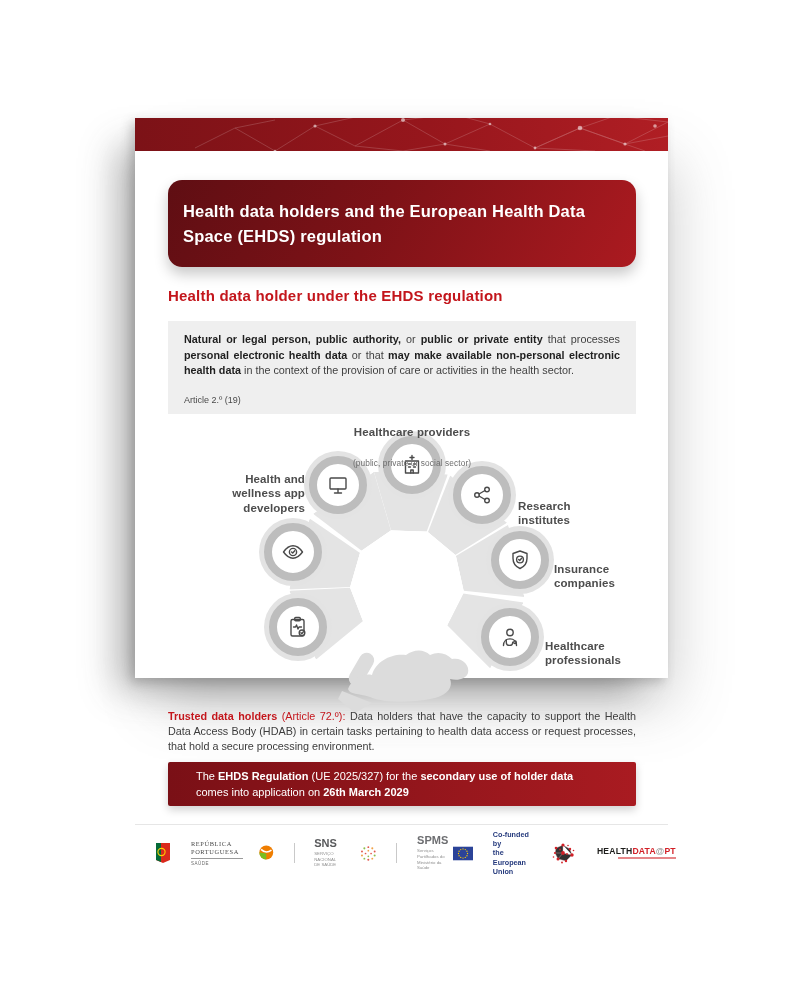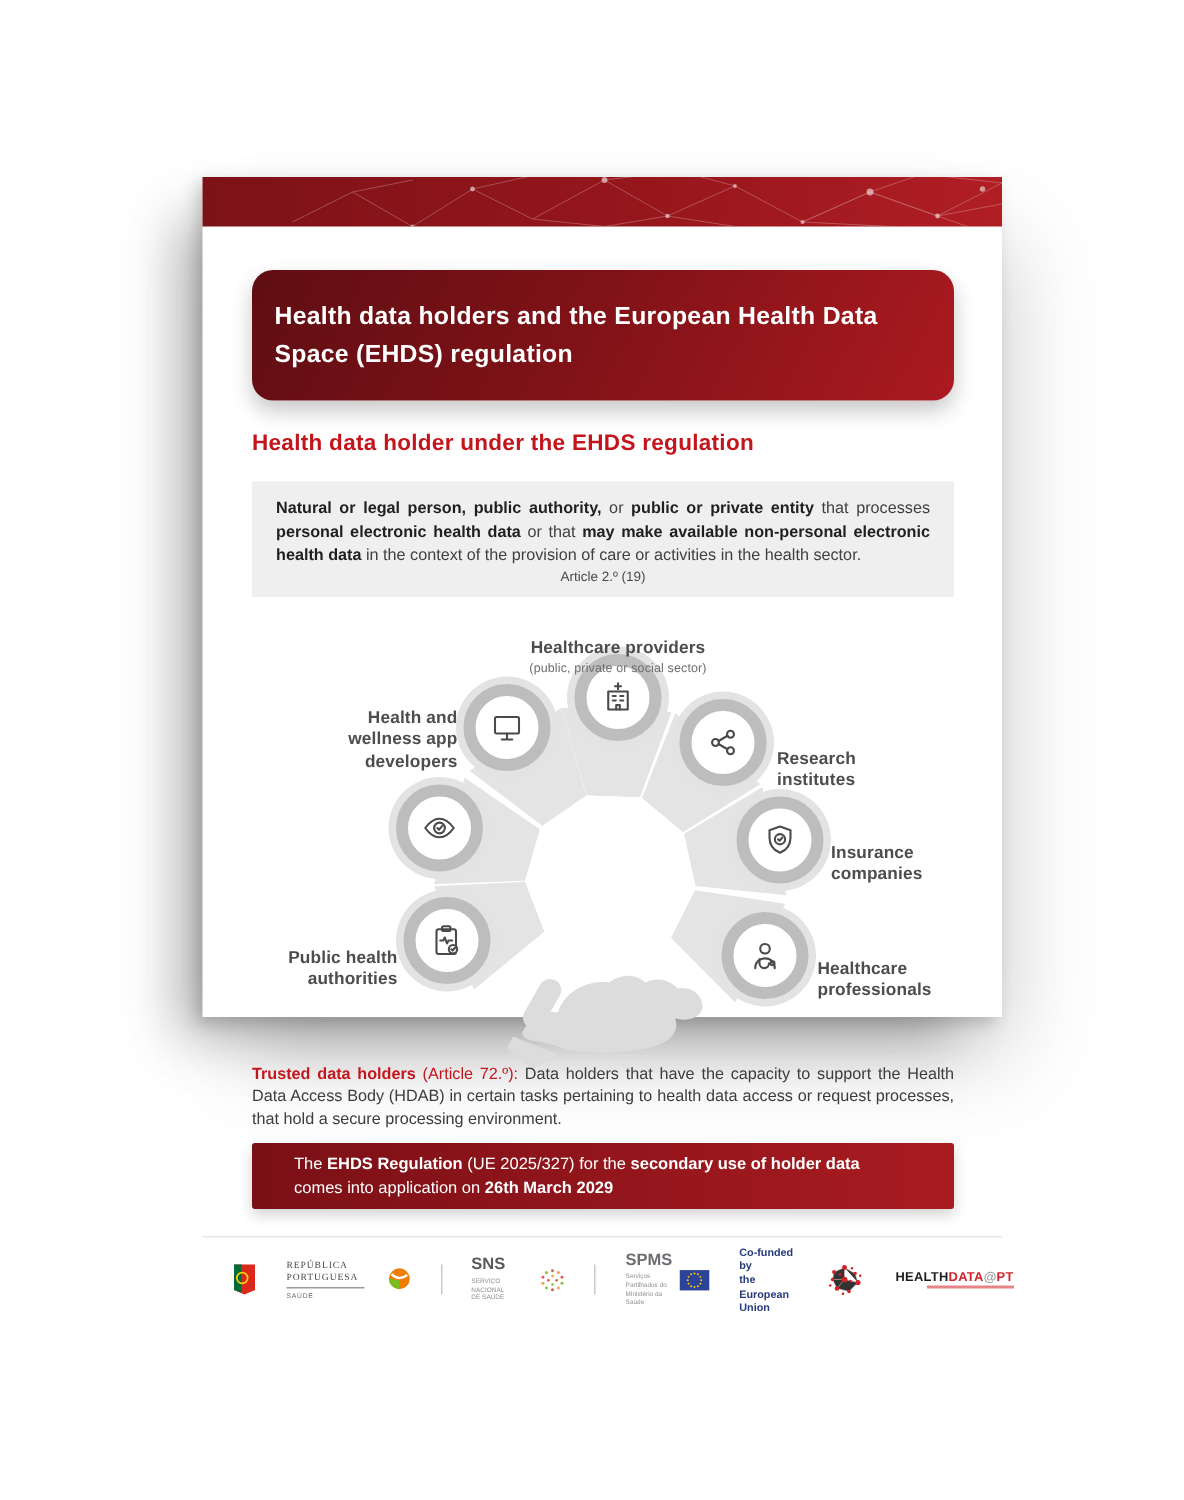"Article 2.º (19)" .article-ref { margin-top: 0 -> 16px; text-align: center -> left }
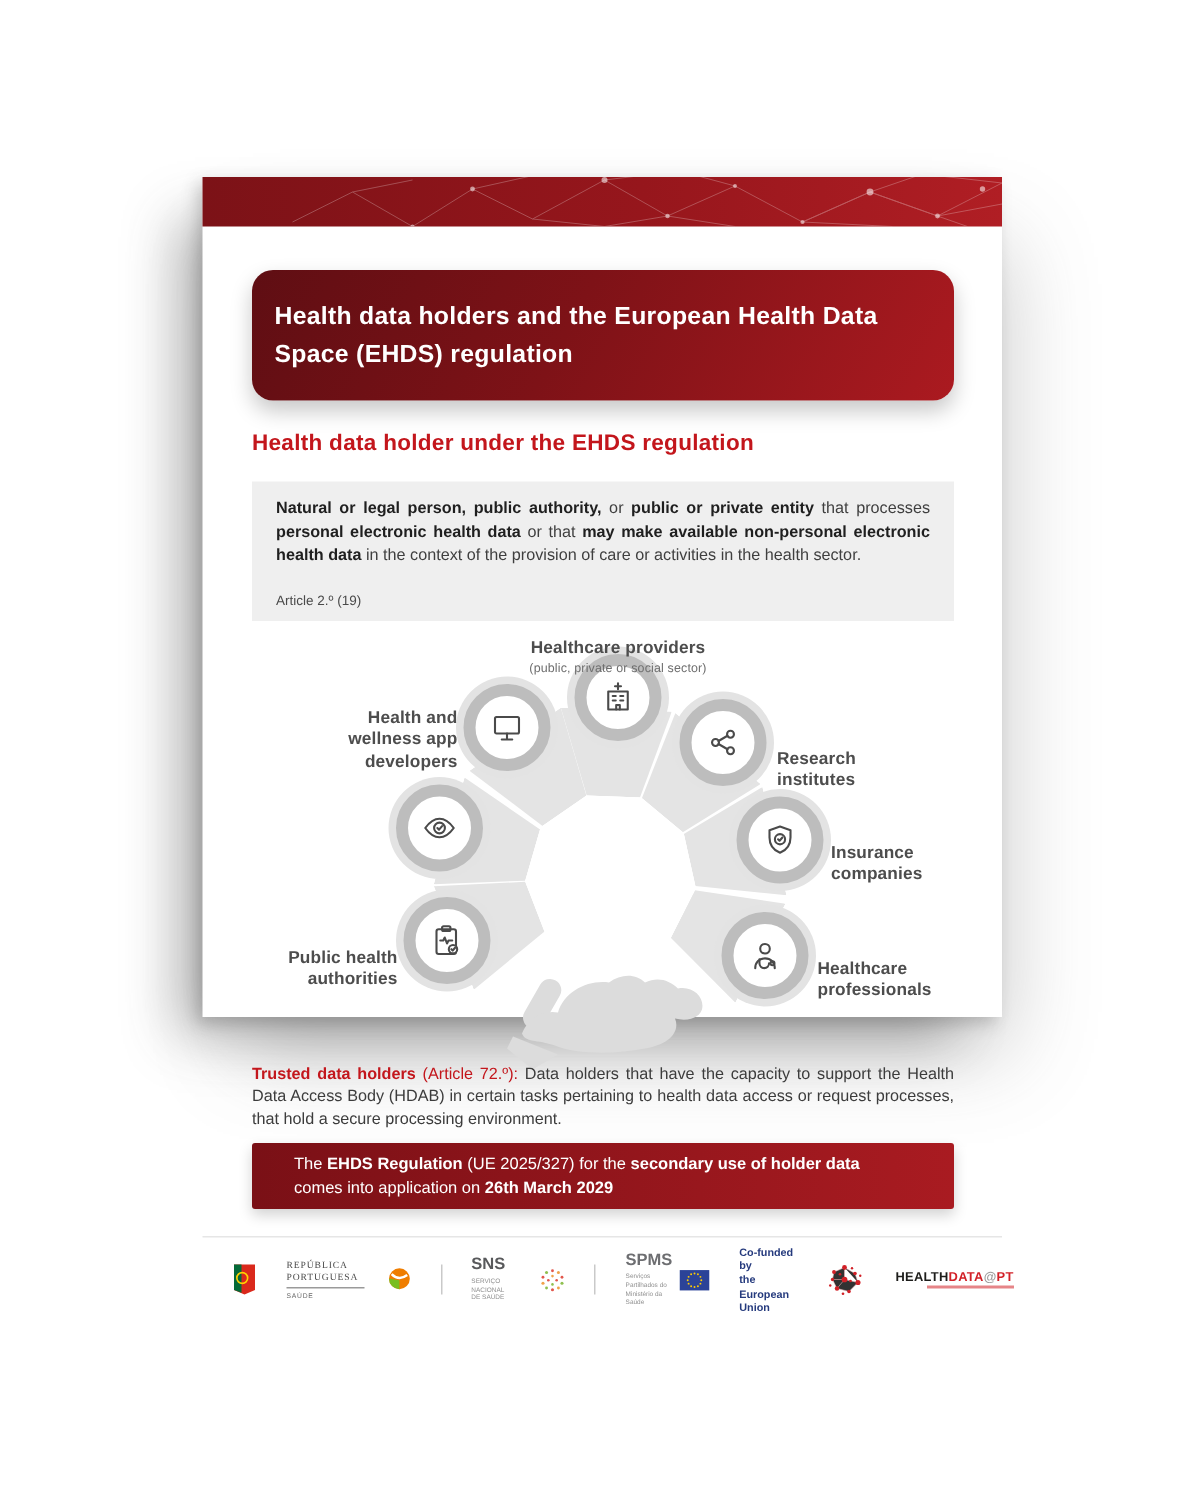"(public, private or social sector)" .lbl .sub { margin-top: 2px -> 20px }
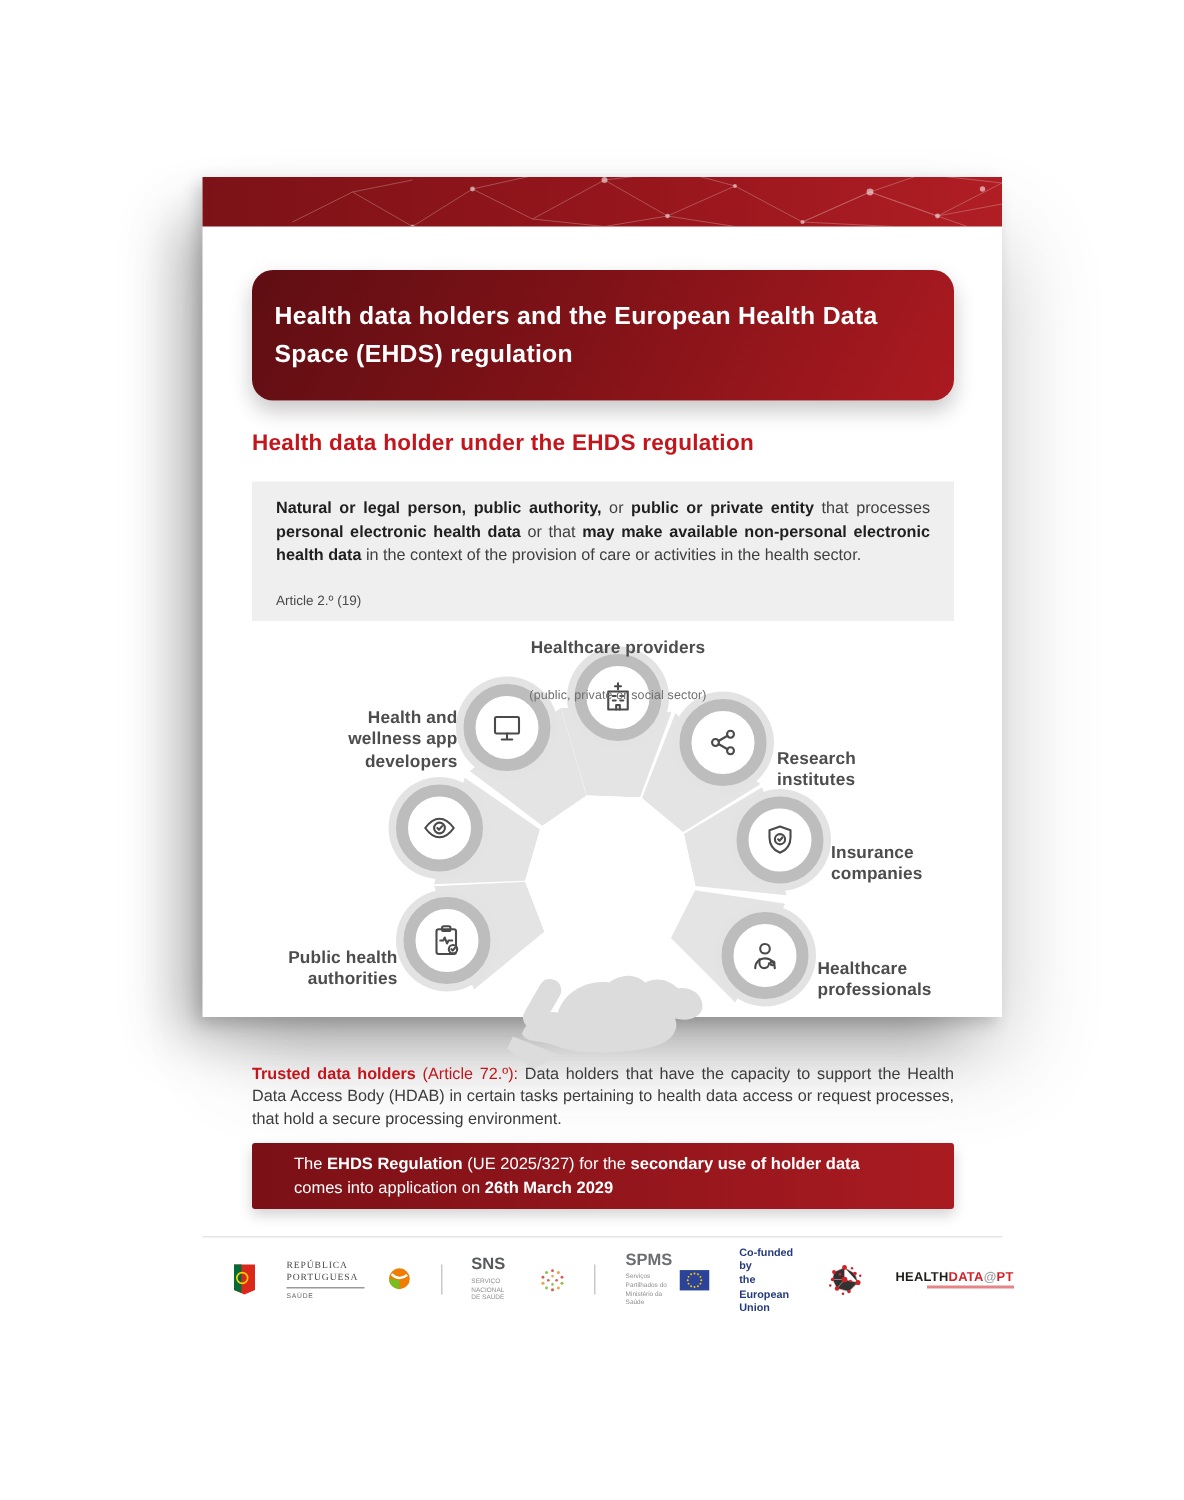"Public health" div.lbl { html: <div> <span>Public health authorities</span> </div> -> none }
